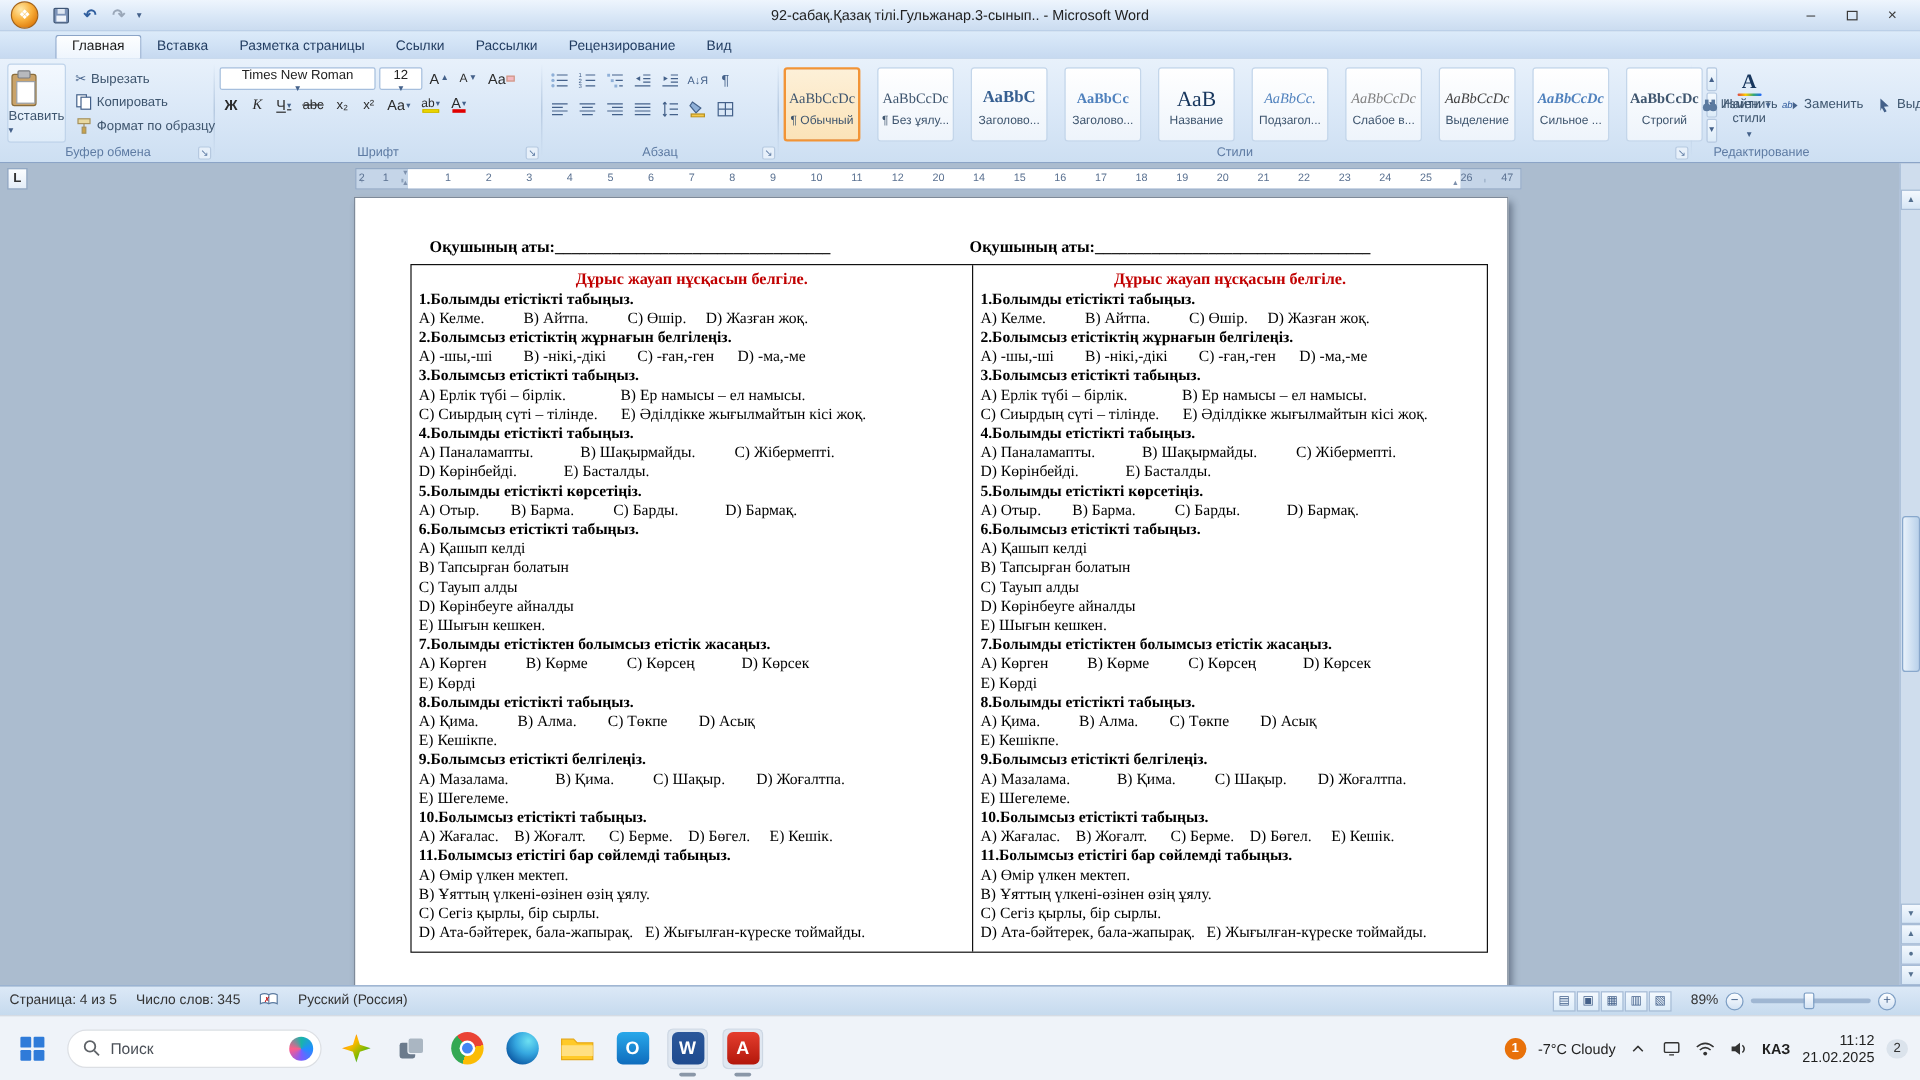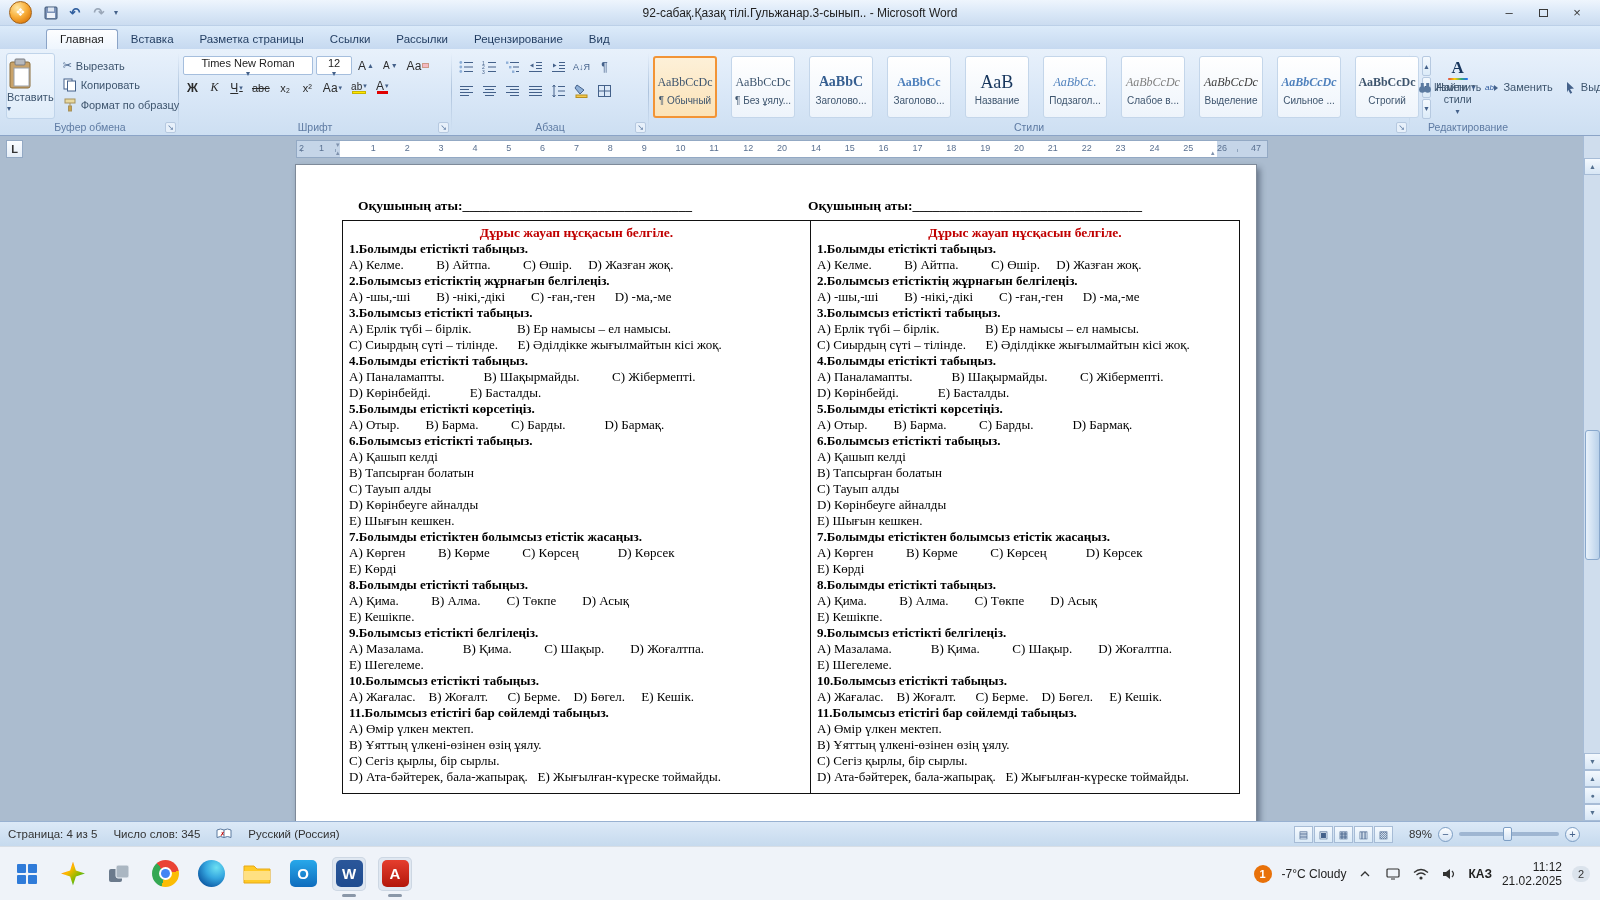"Поиск" div.searchpill { html: none -> <div> <svg> <circle></circle> <path></path> </svg> <span>Поиск</span> <span></span> </div> }
